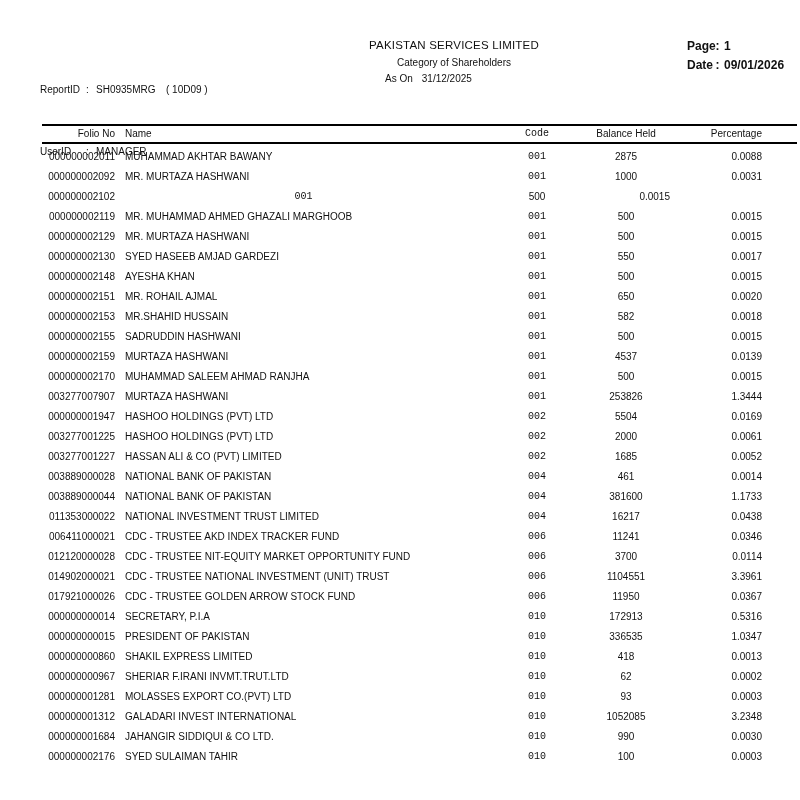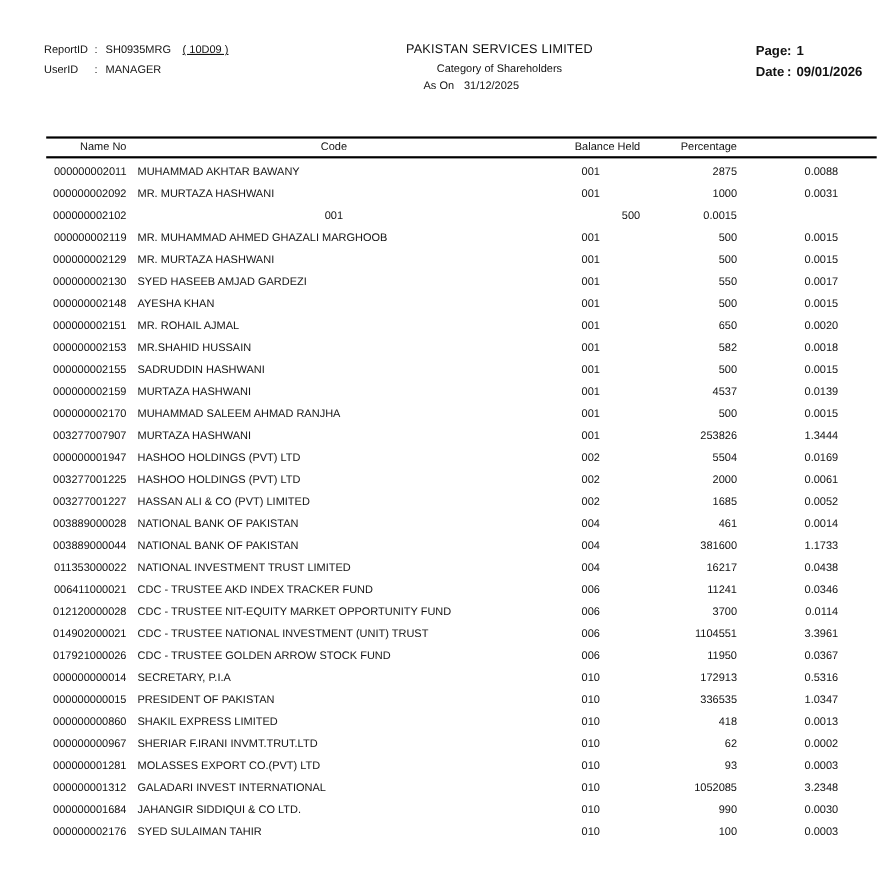"ReportID : SH0935MRG" .hl-row { margin-top: none -> 44px }
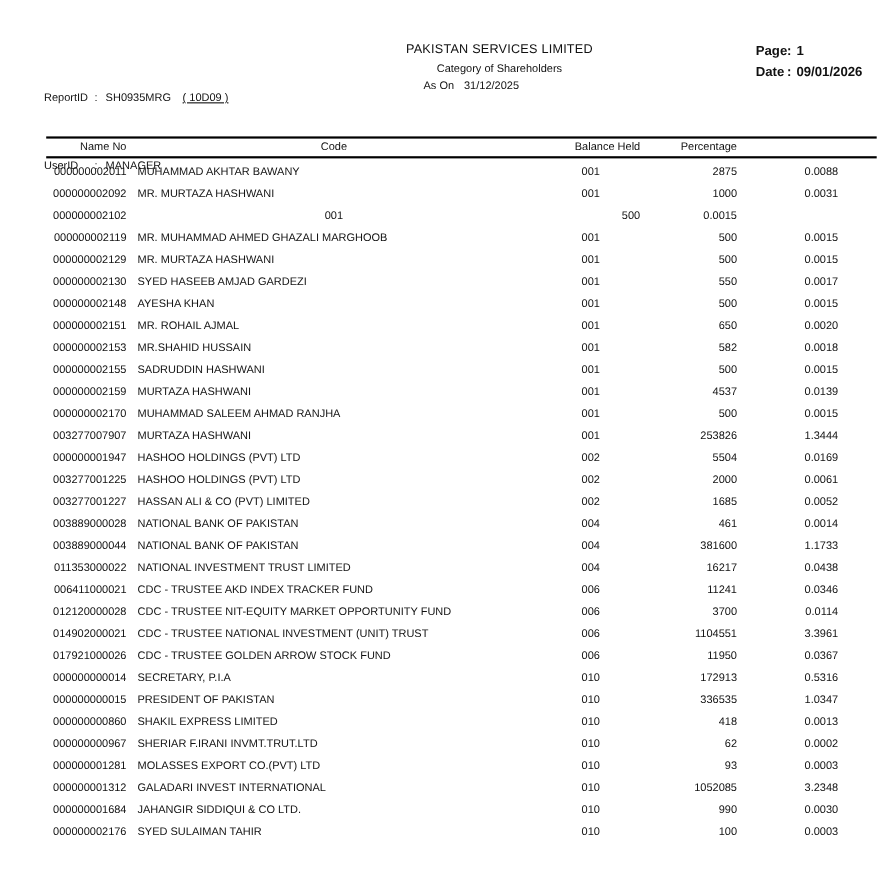"( 10D09 )" .hl-suffix { text-decoration: underline -> none }
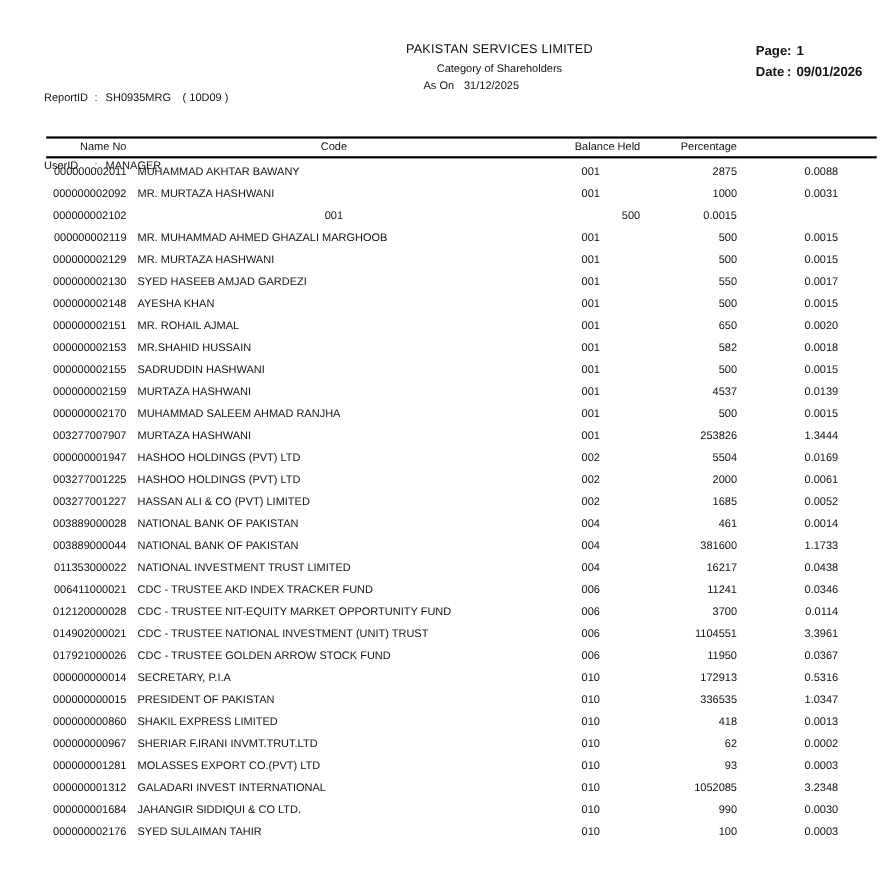"Name No" span.c-folio { text: Name -> Folio }
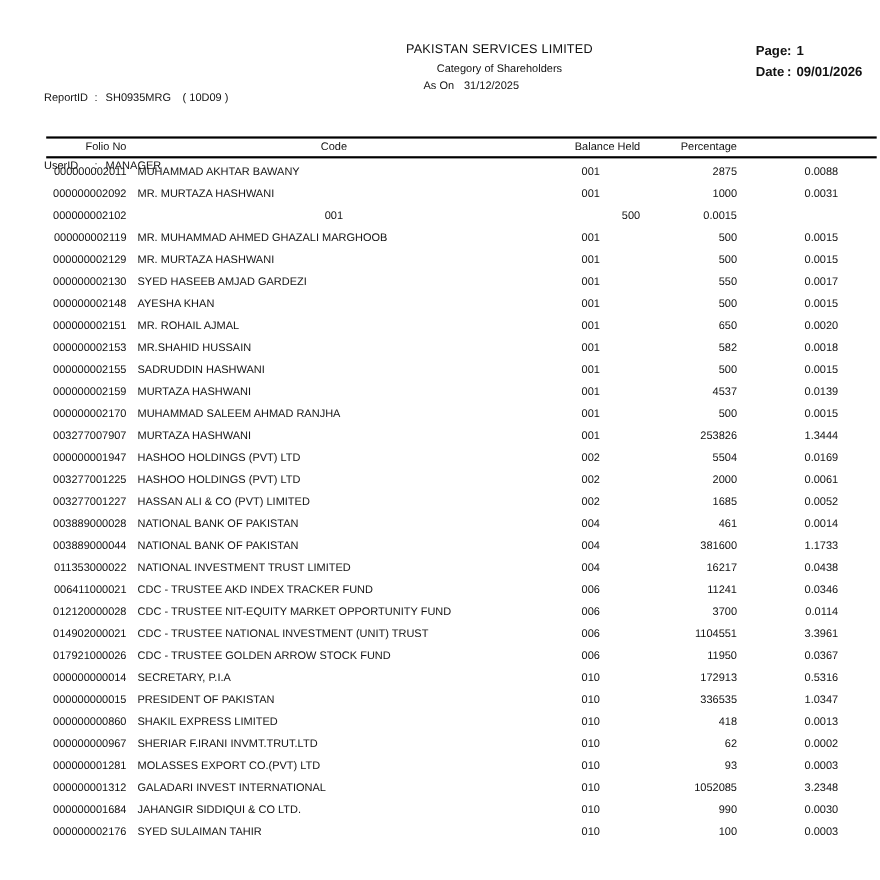"Name" span.c-name { html: none -> <span>Name</span> }
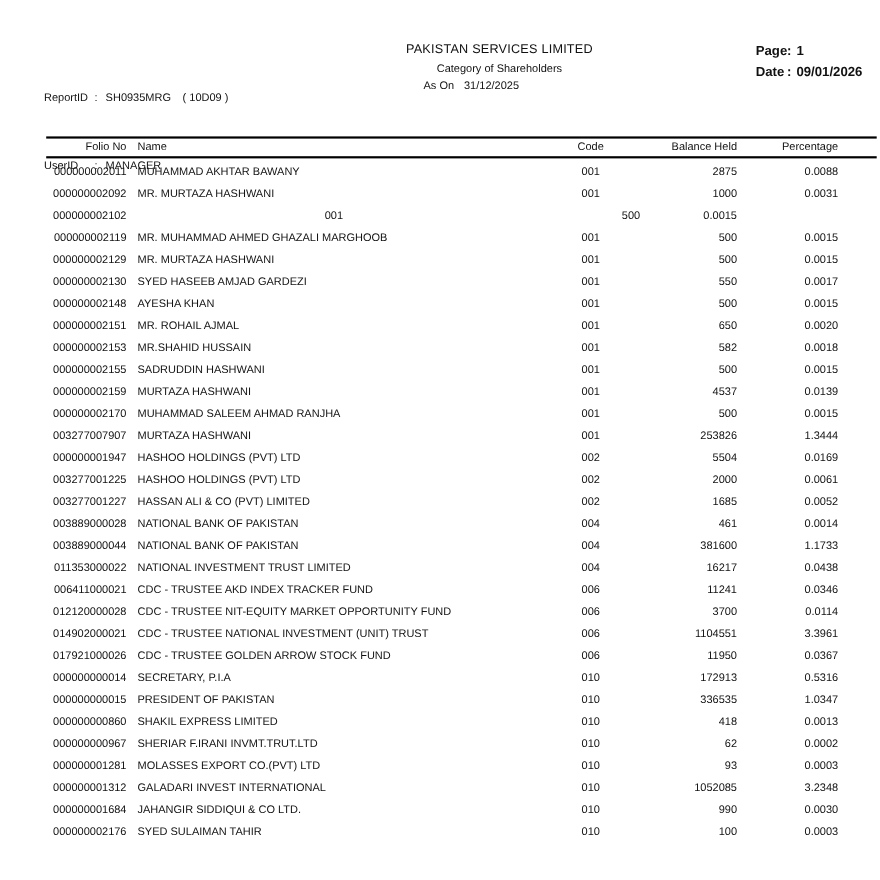"Code" .c-code { font-family: none -> Liberation Mono, monospace }
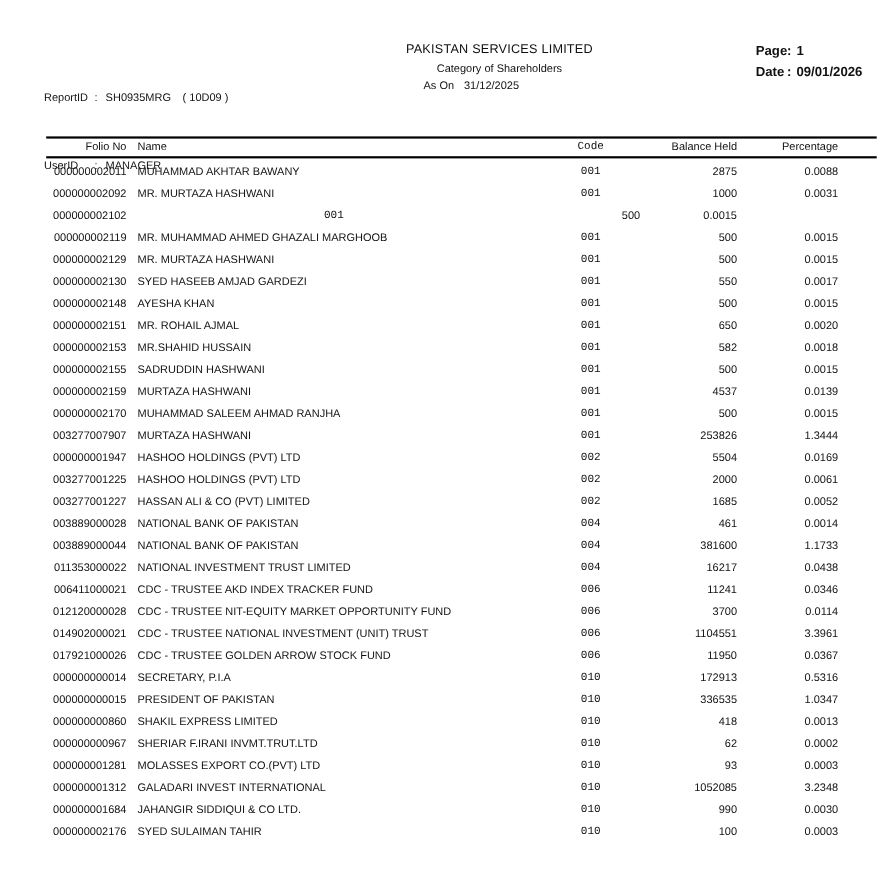"Balance Held" .c-balance { text-align: right -> center }
